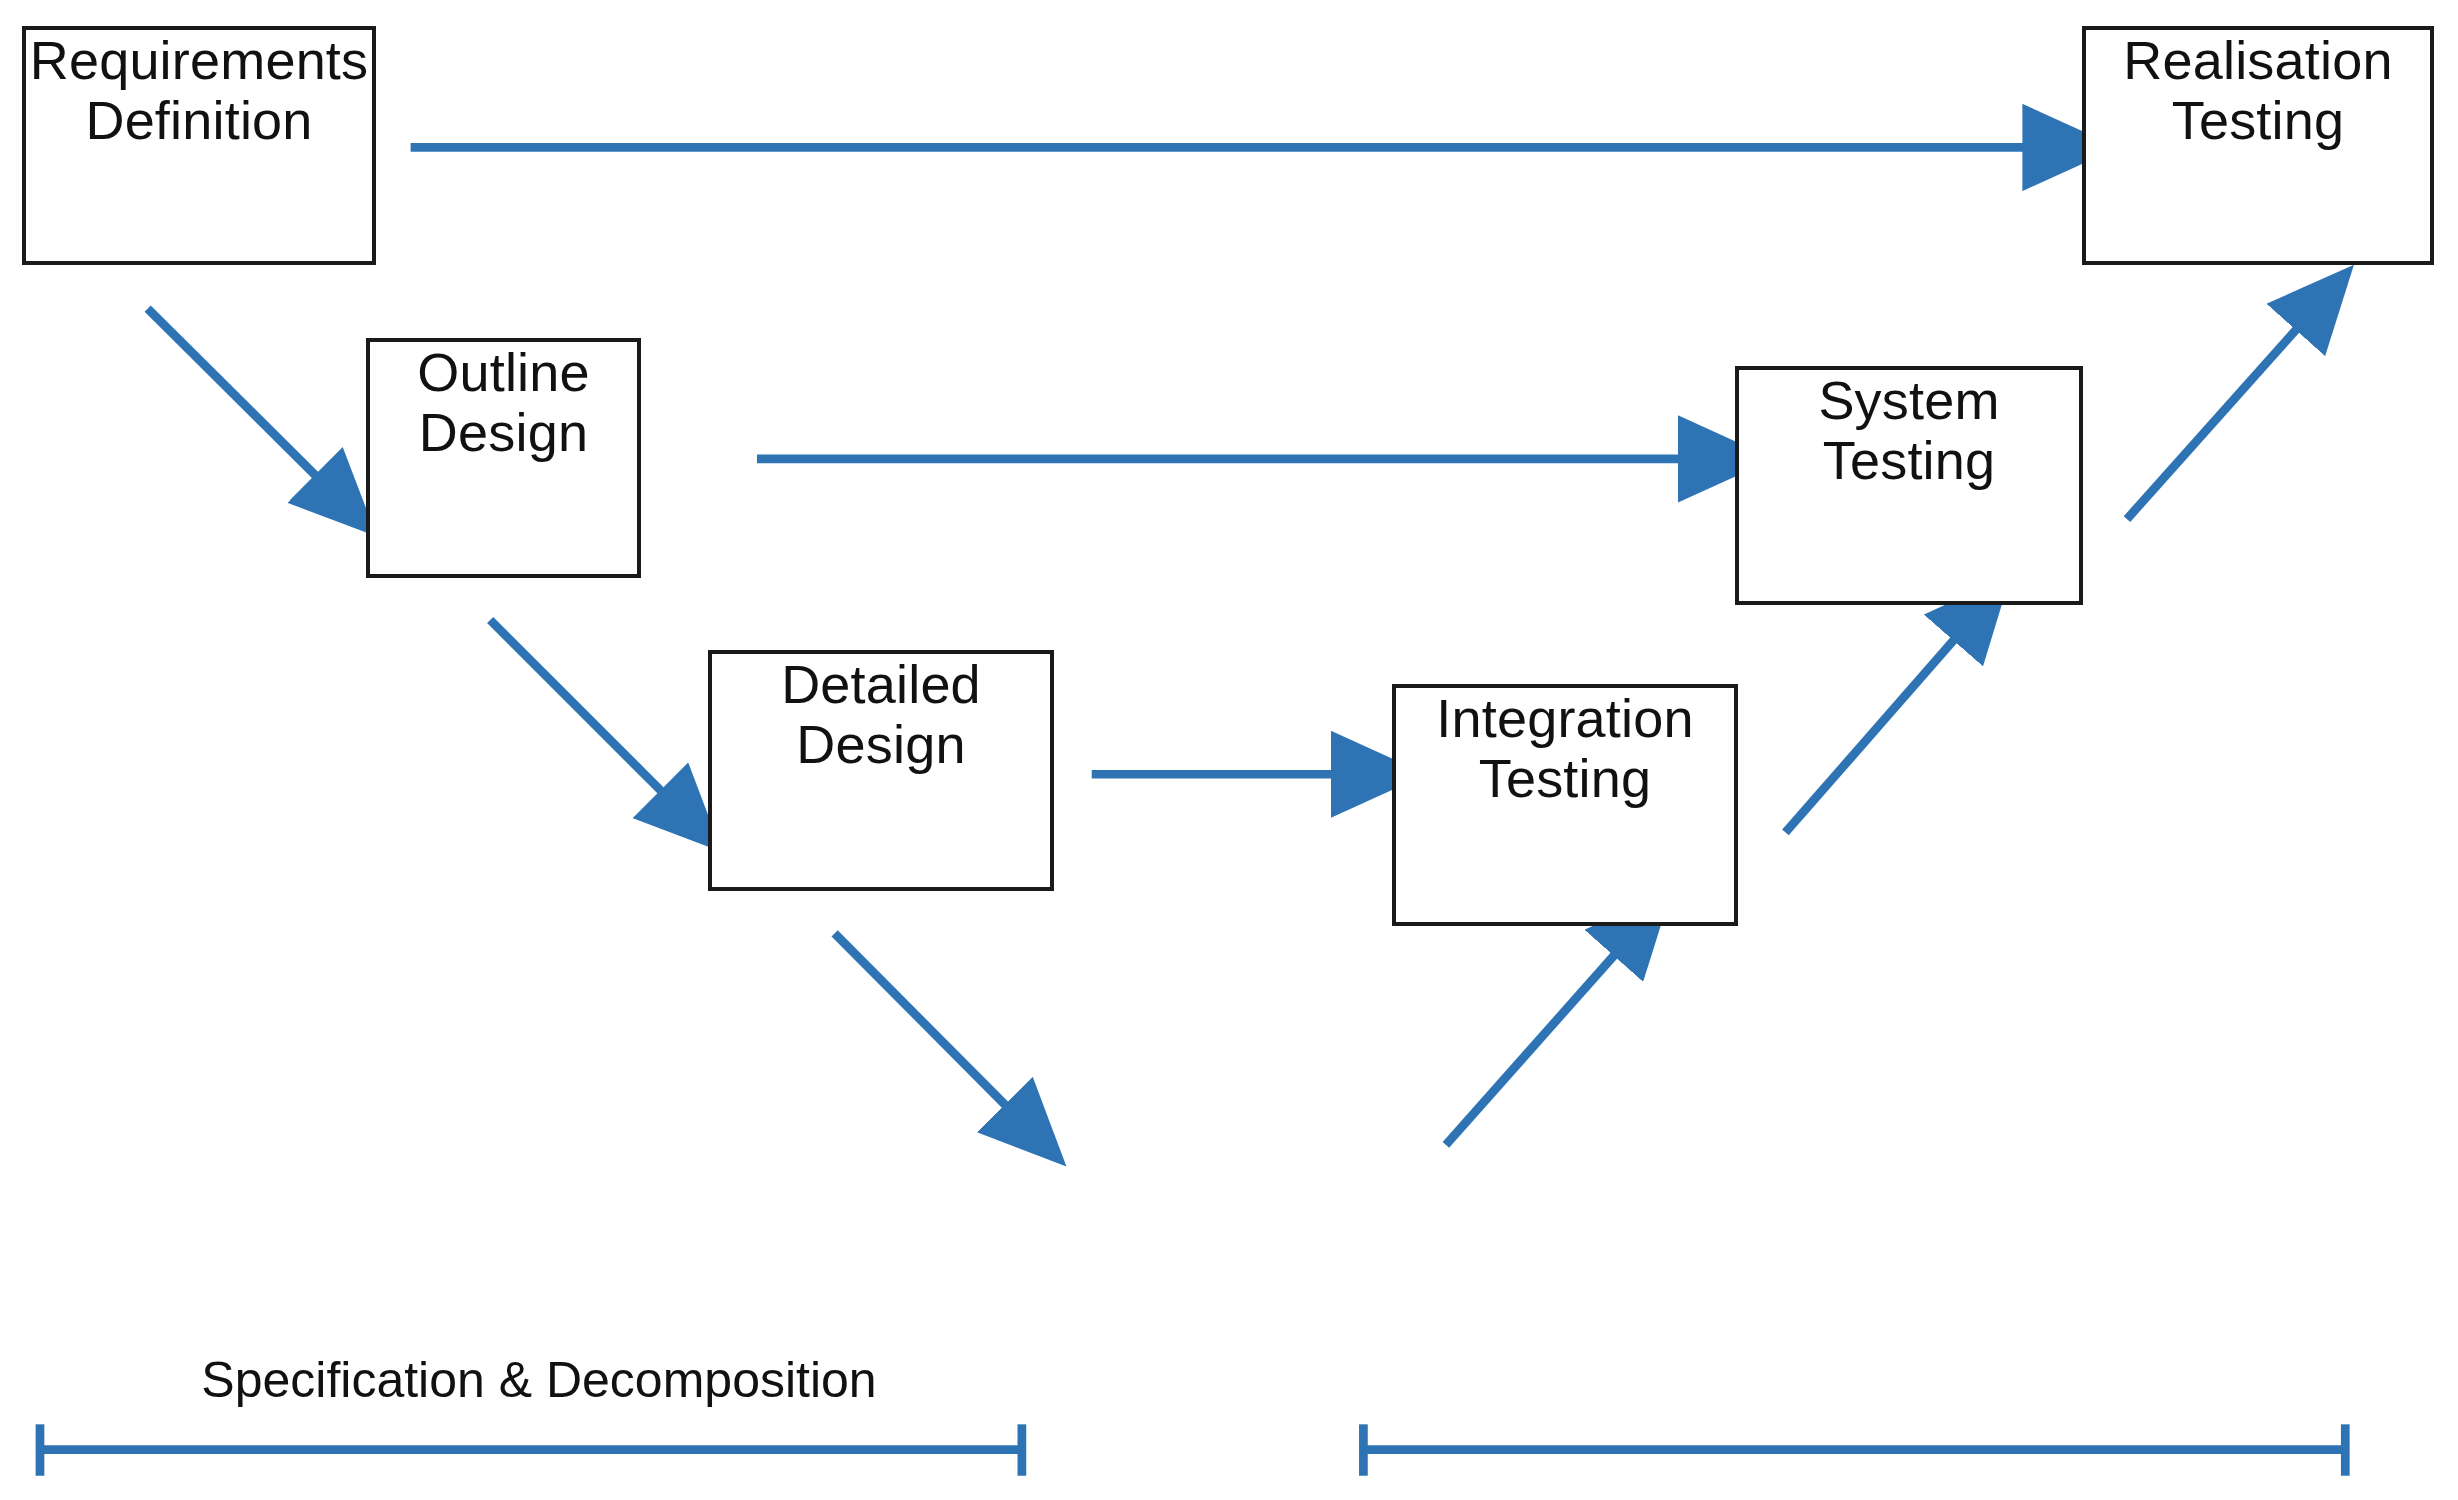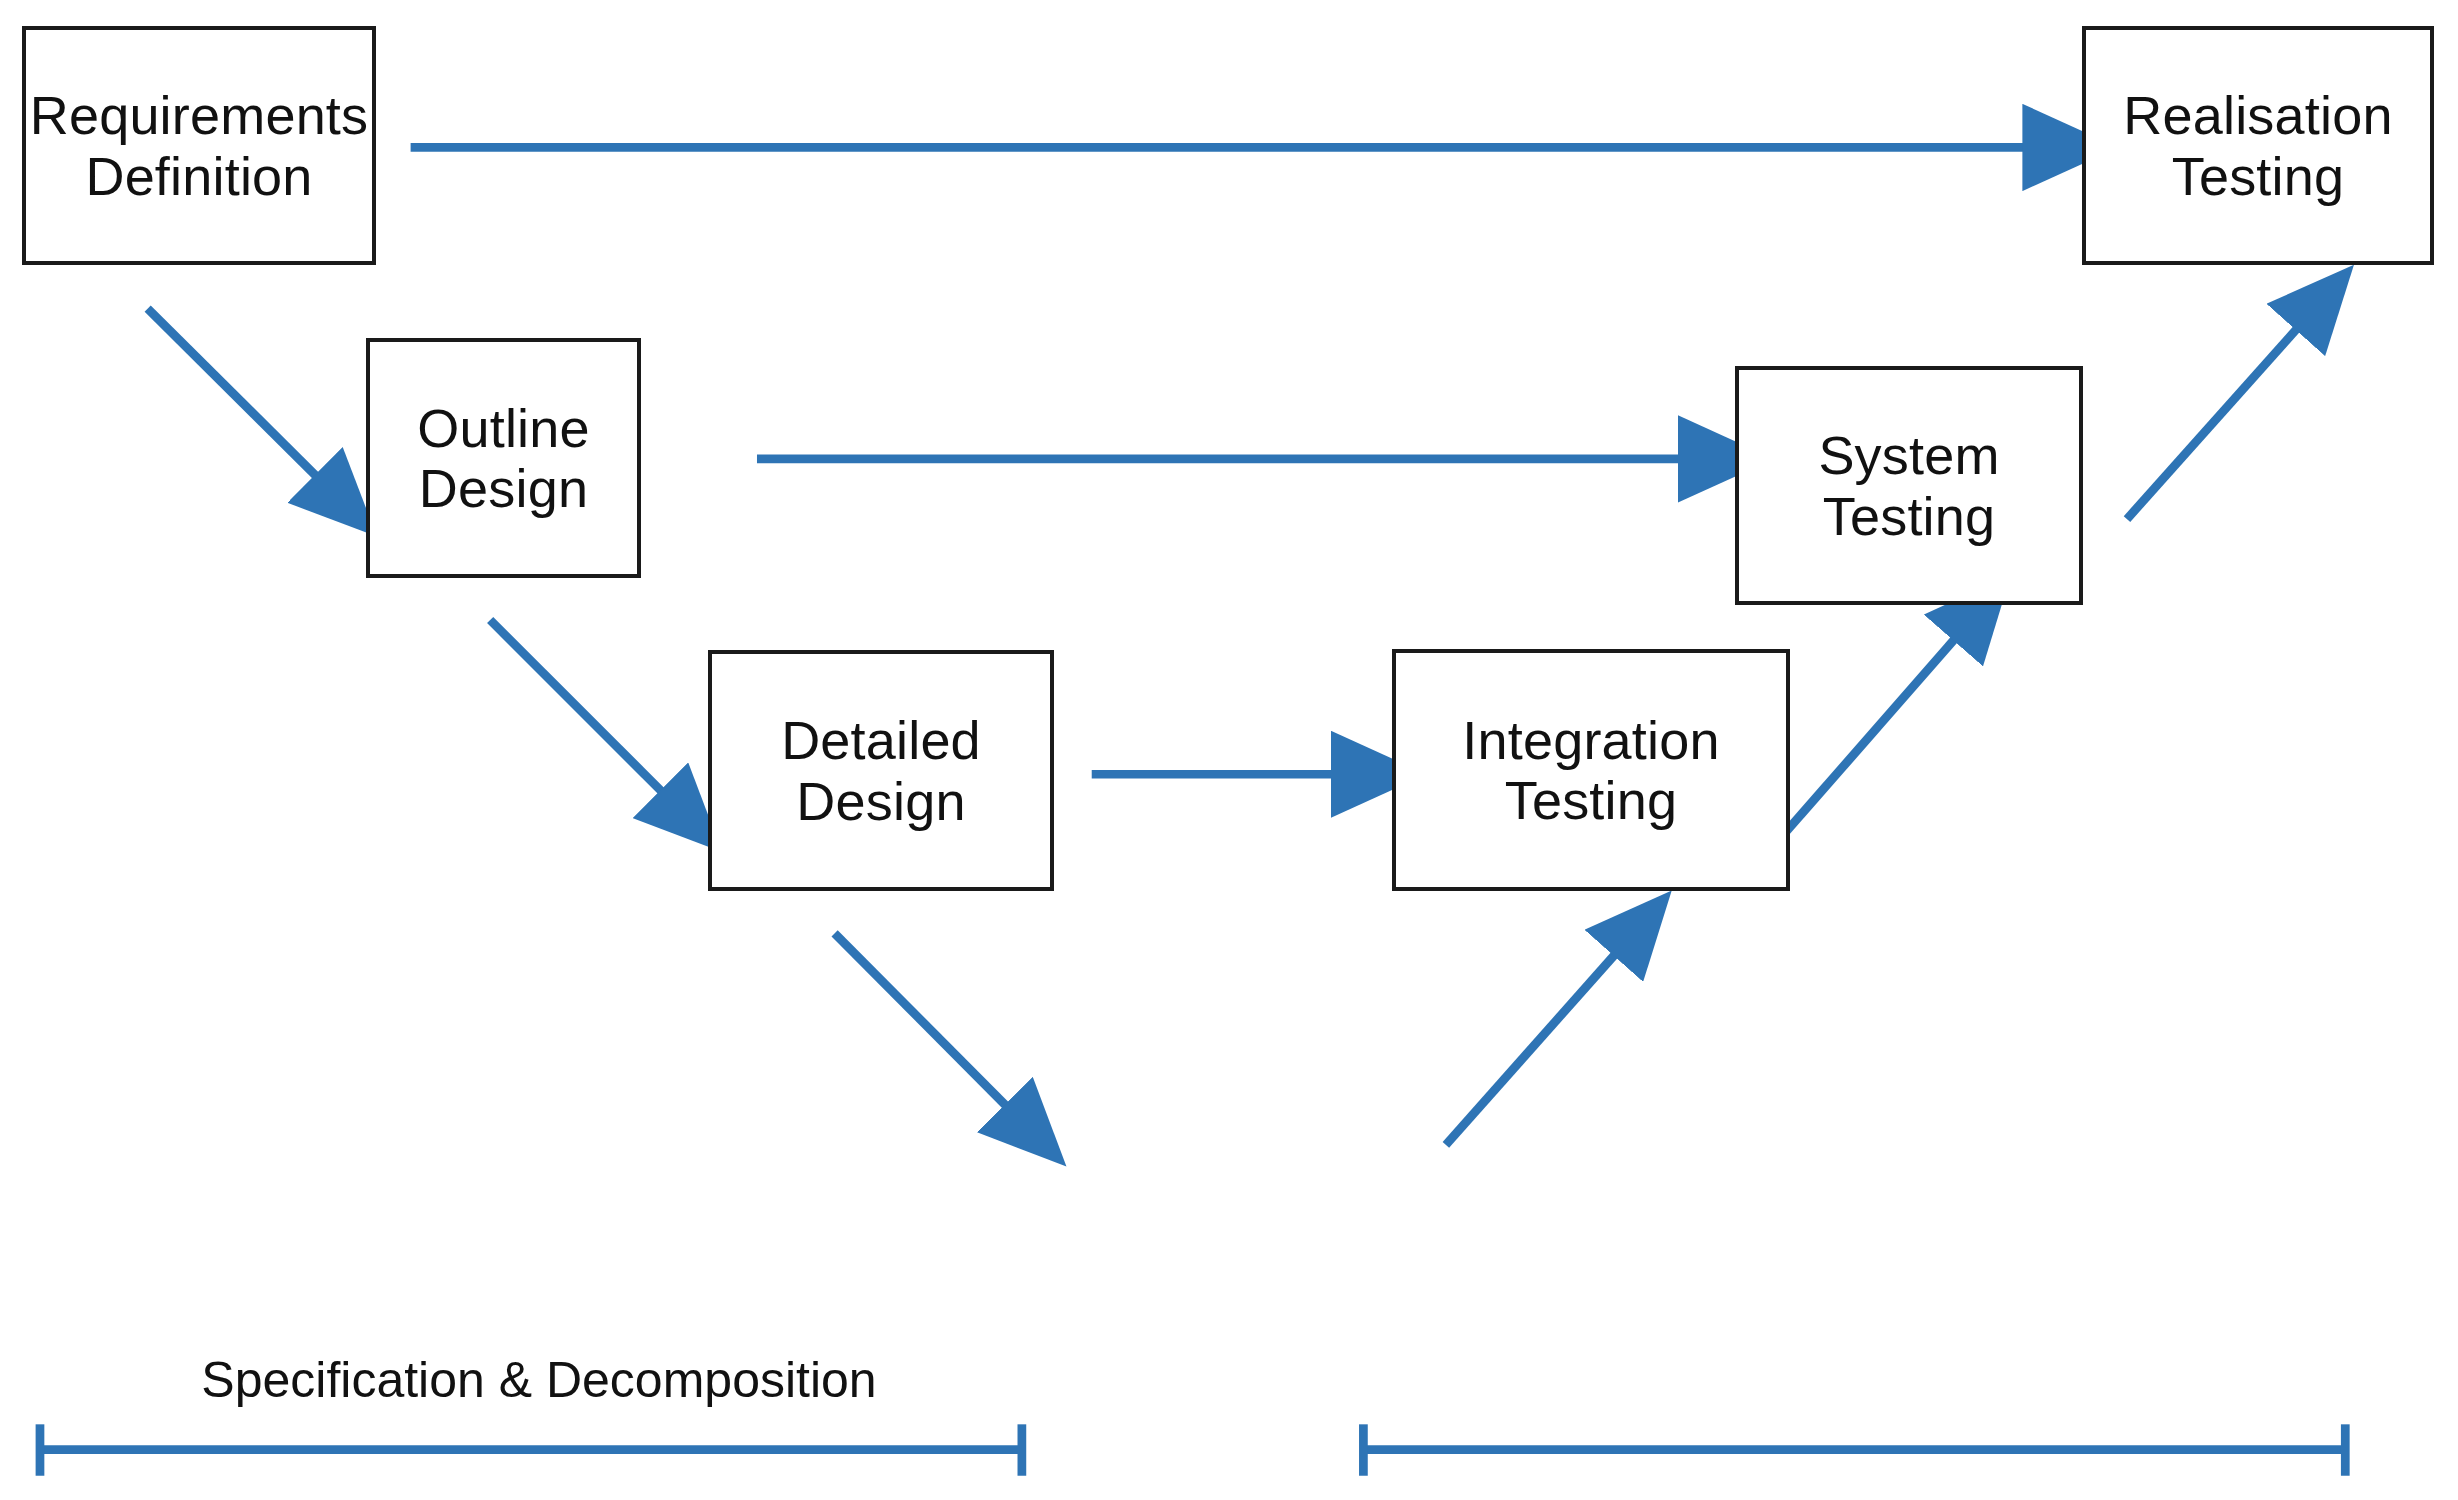"Requirements" .v-box { align-items: center -> none }
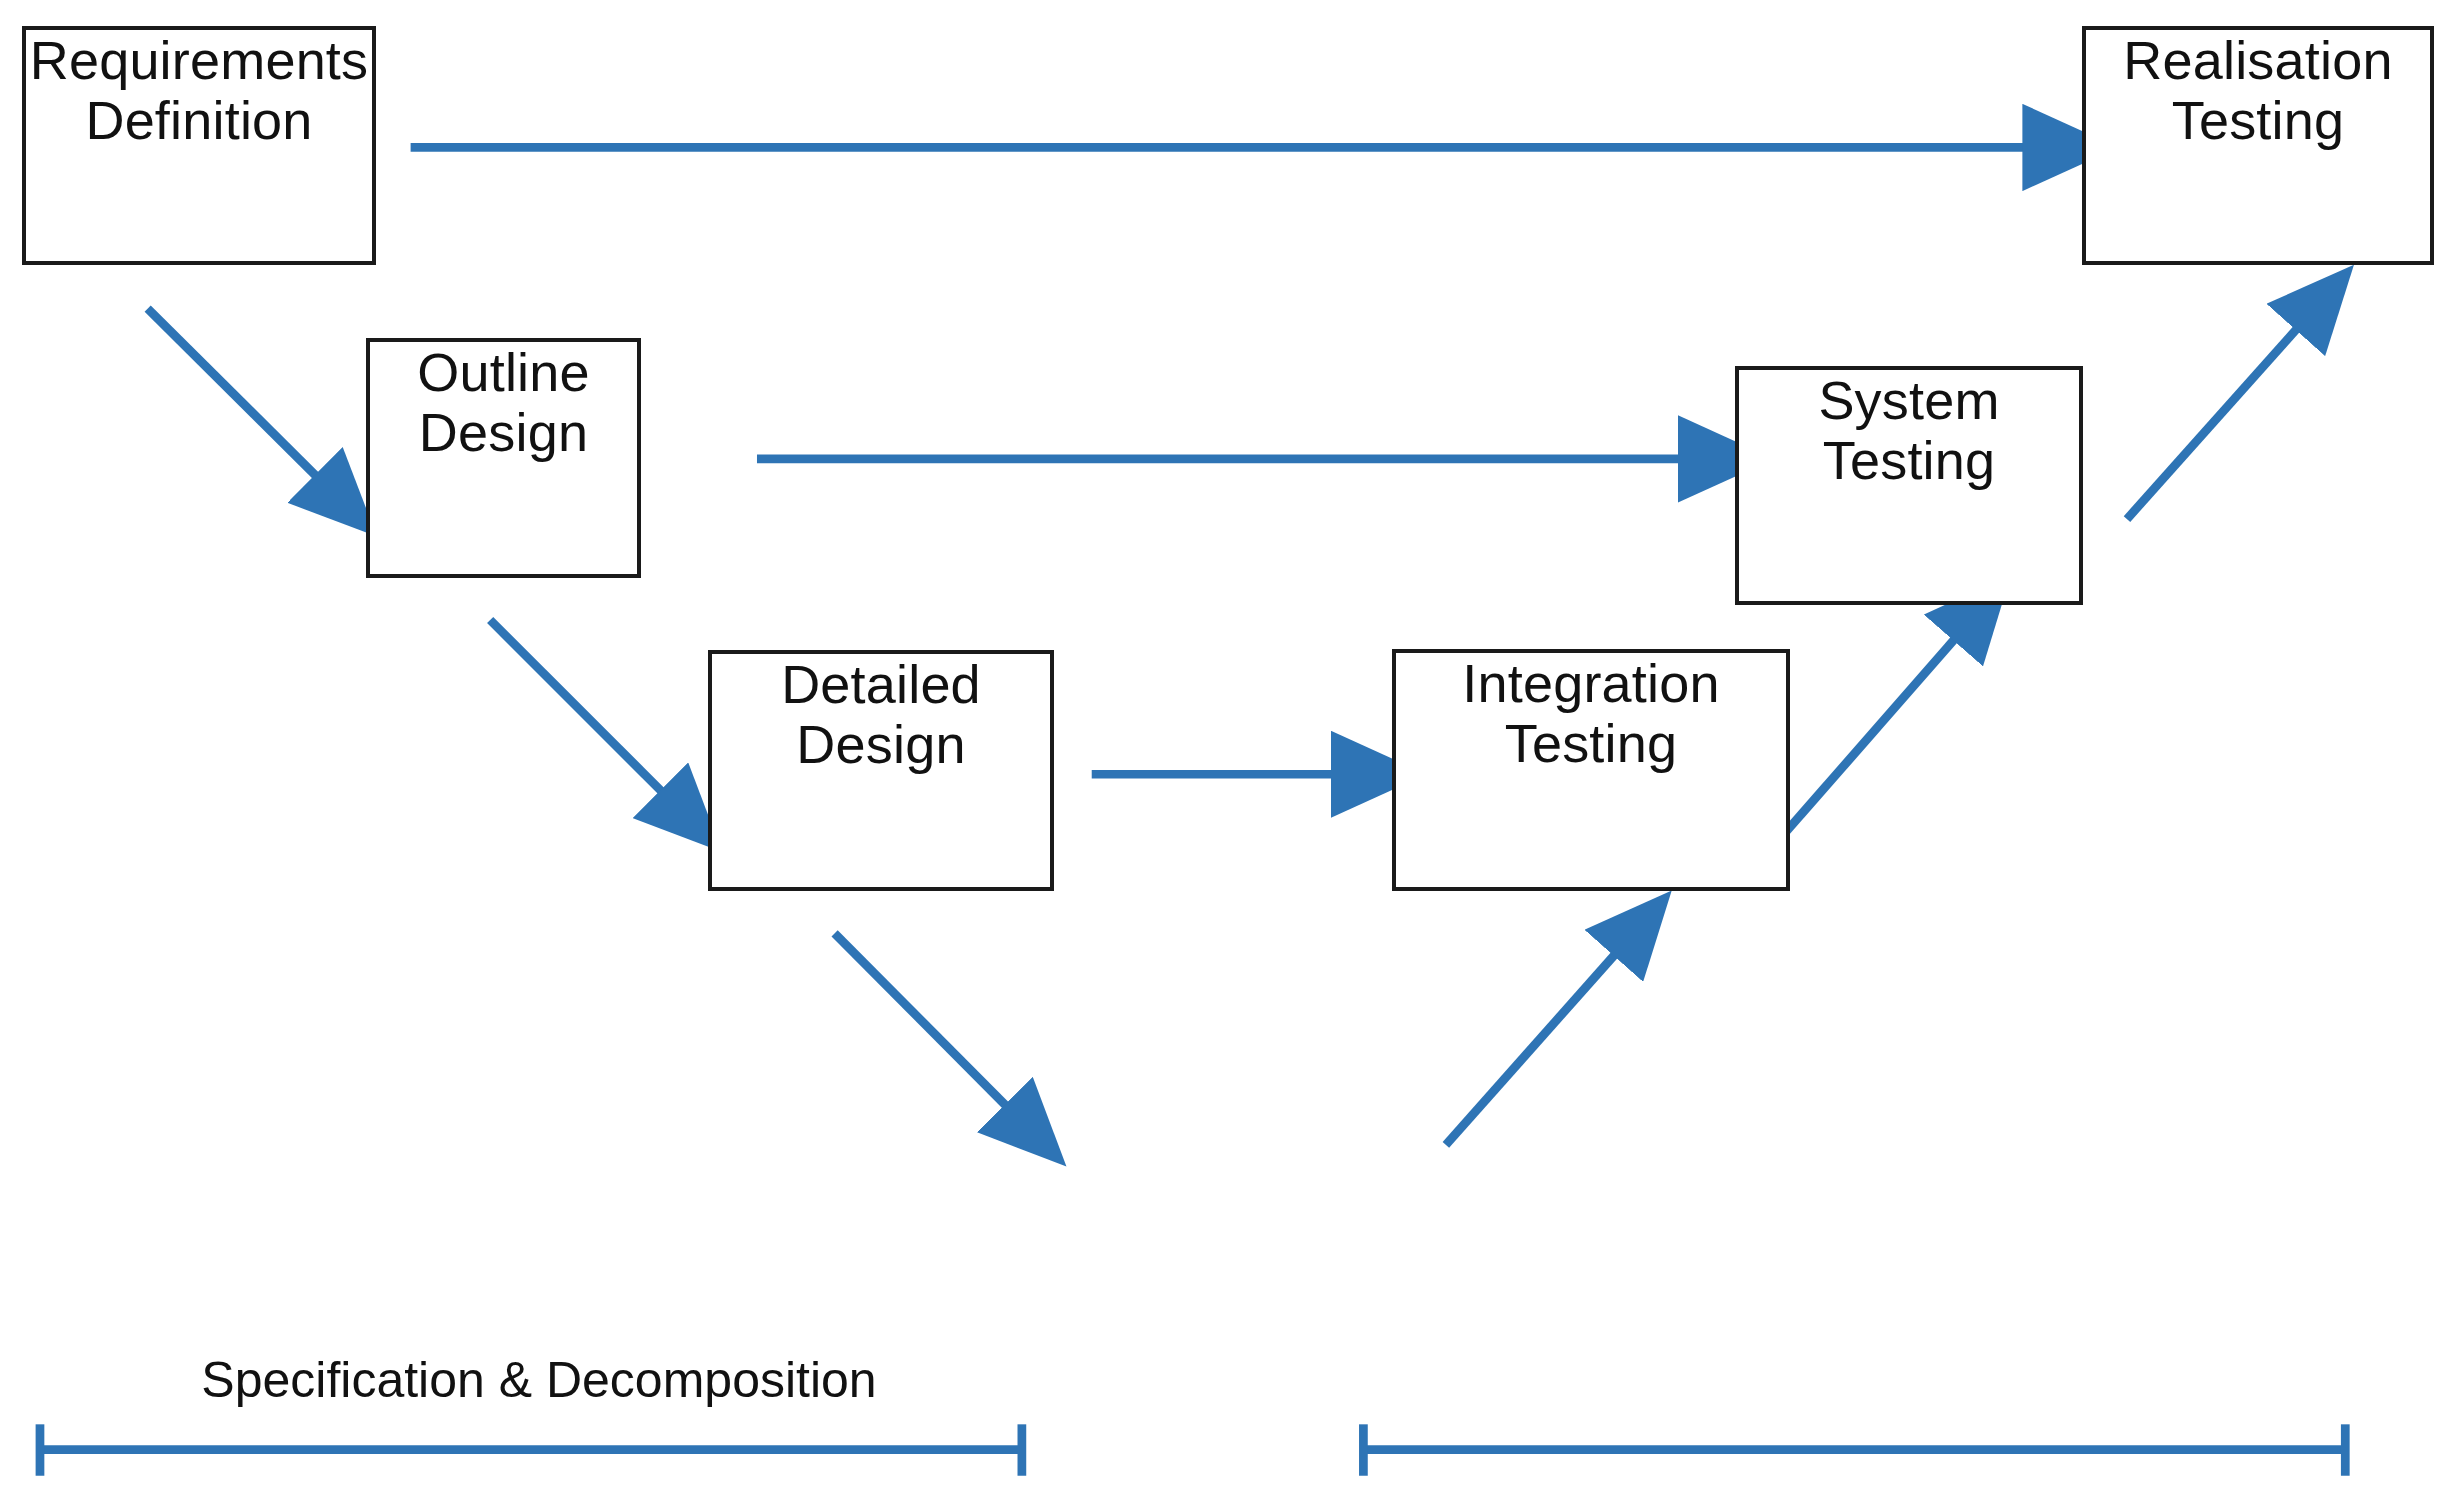"Integration" div.v-box { top: 649px -> 684px; width: 398px -> 346px }
